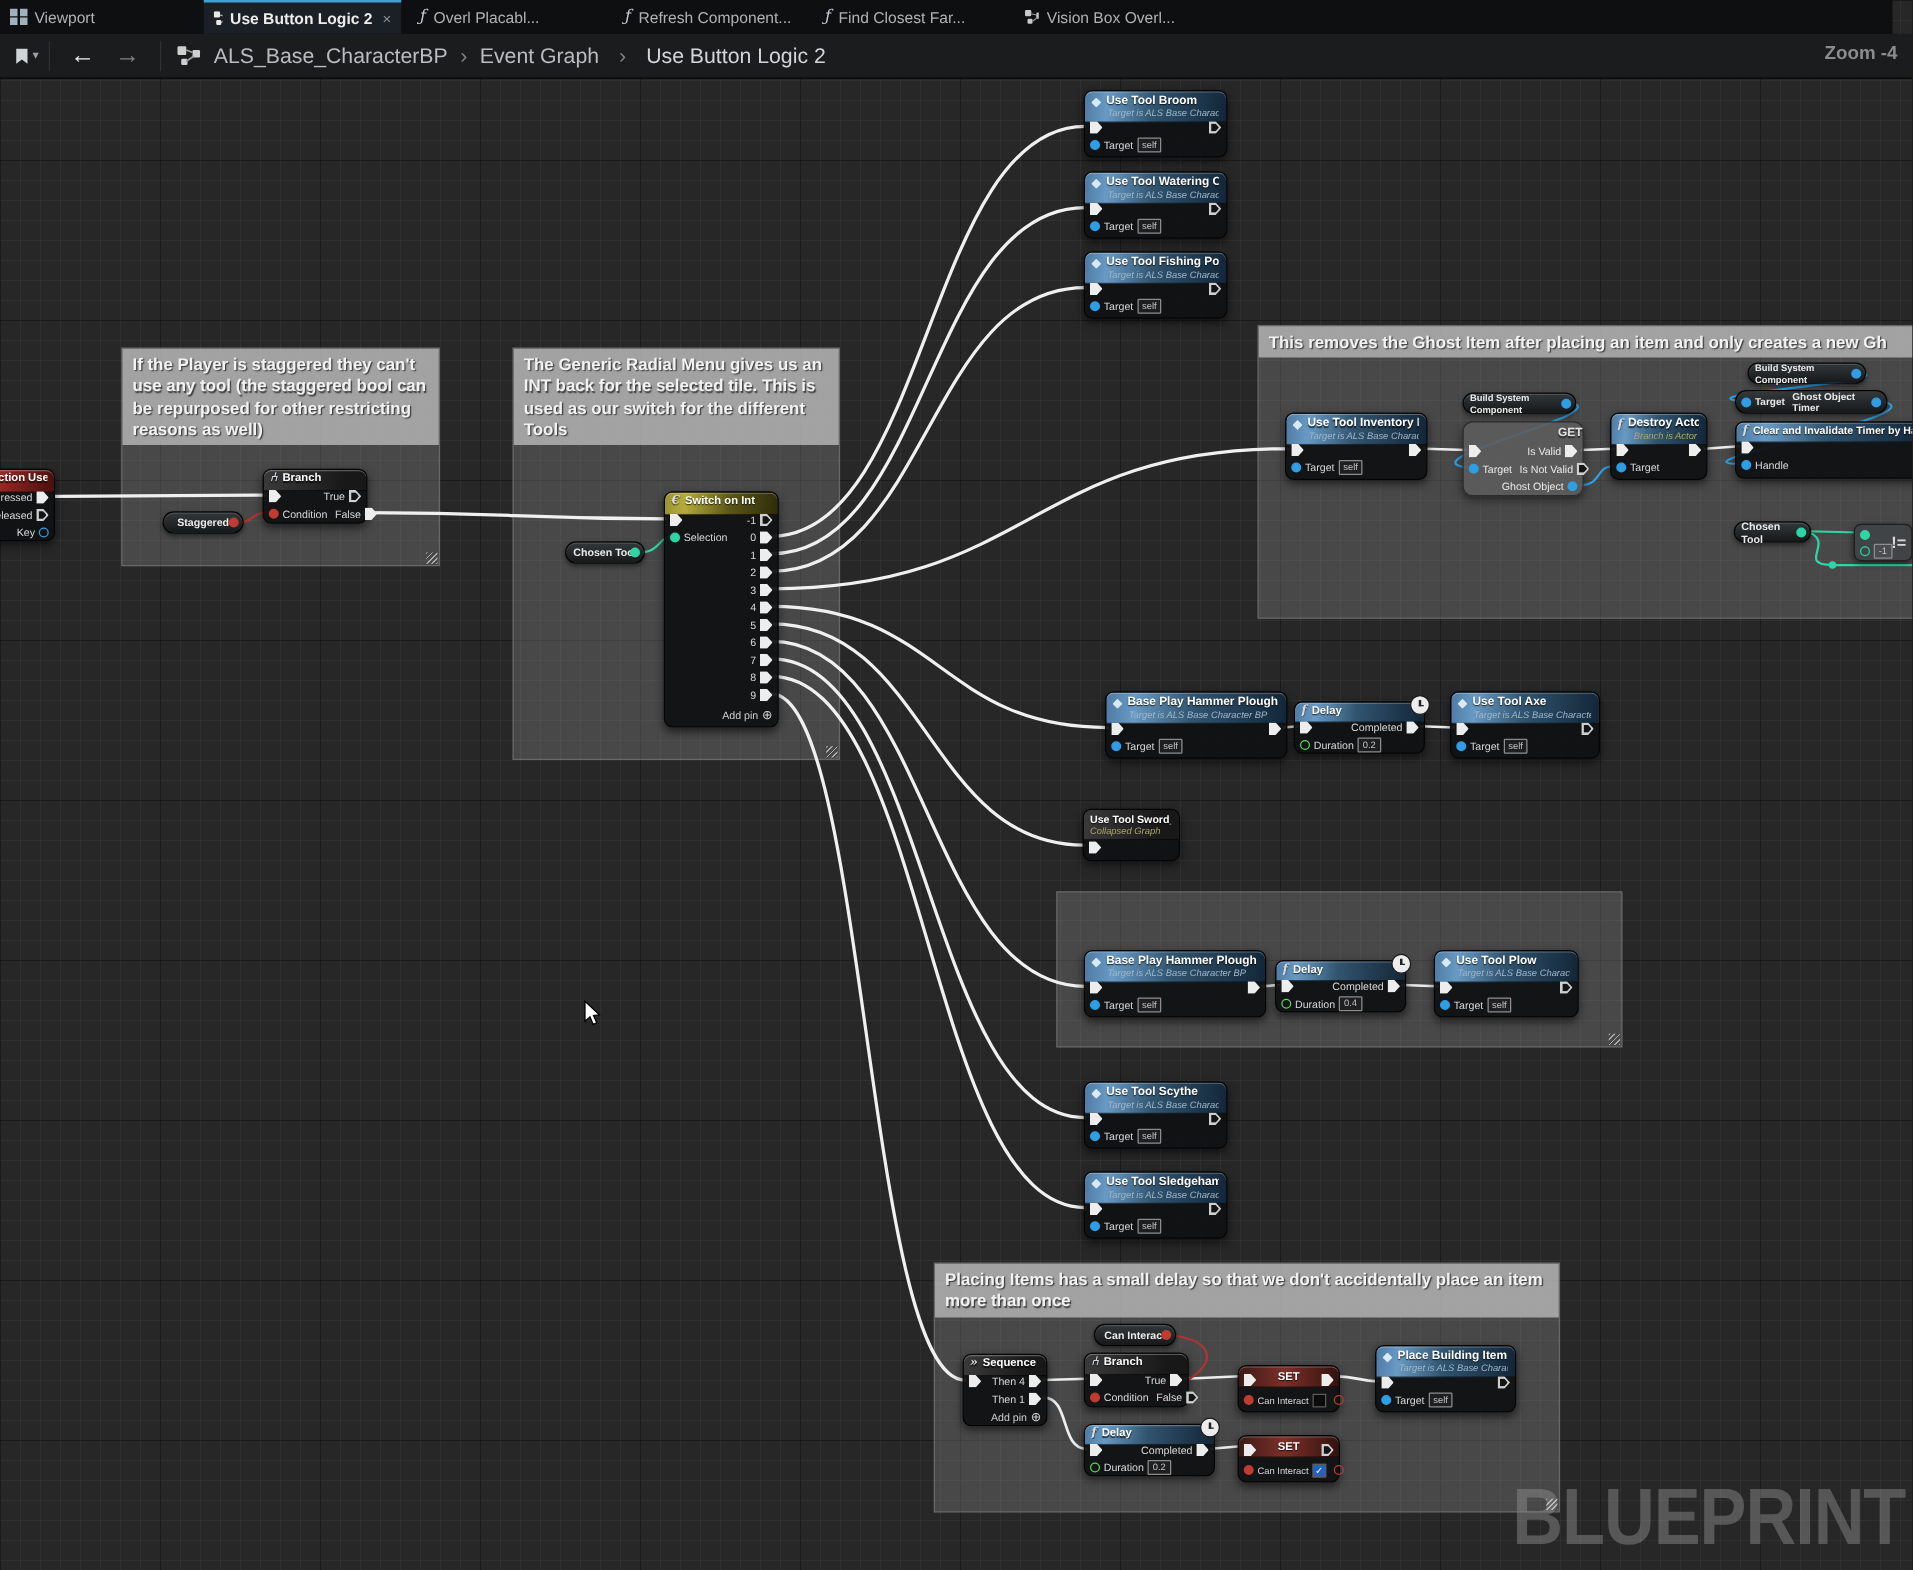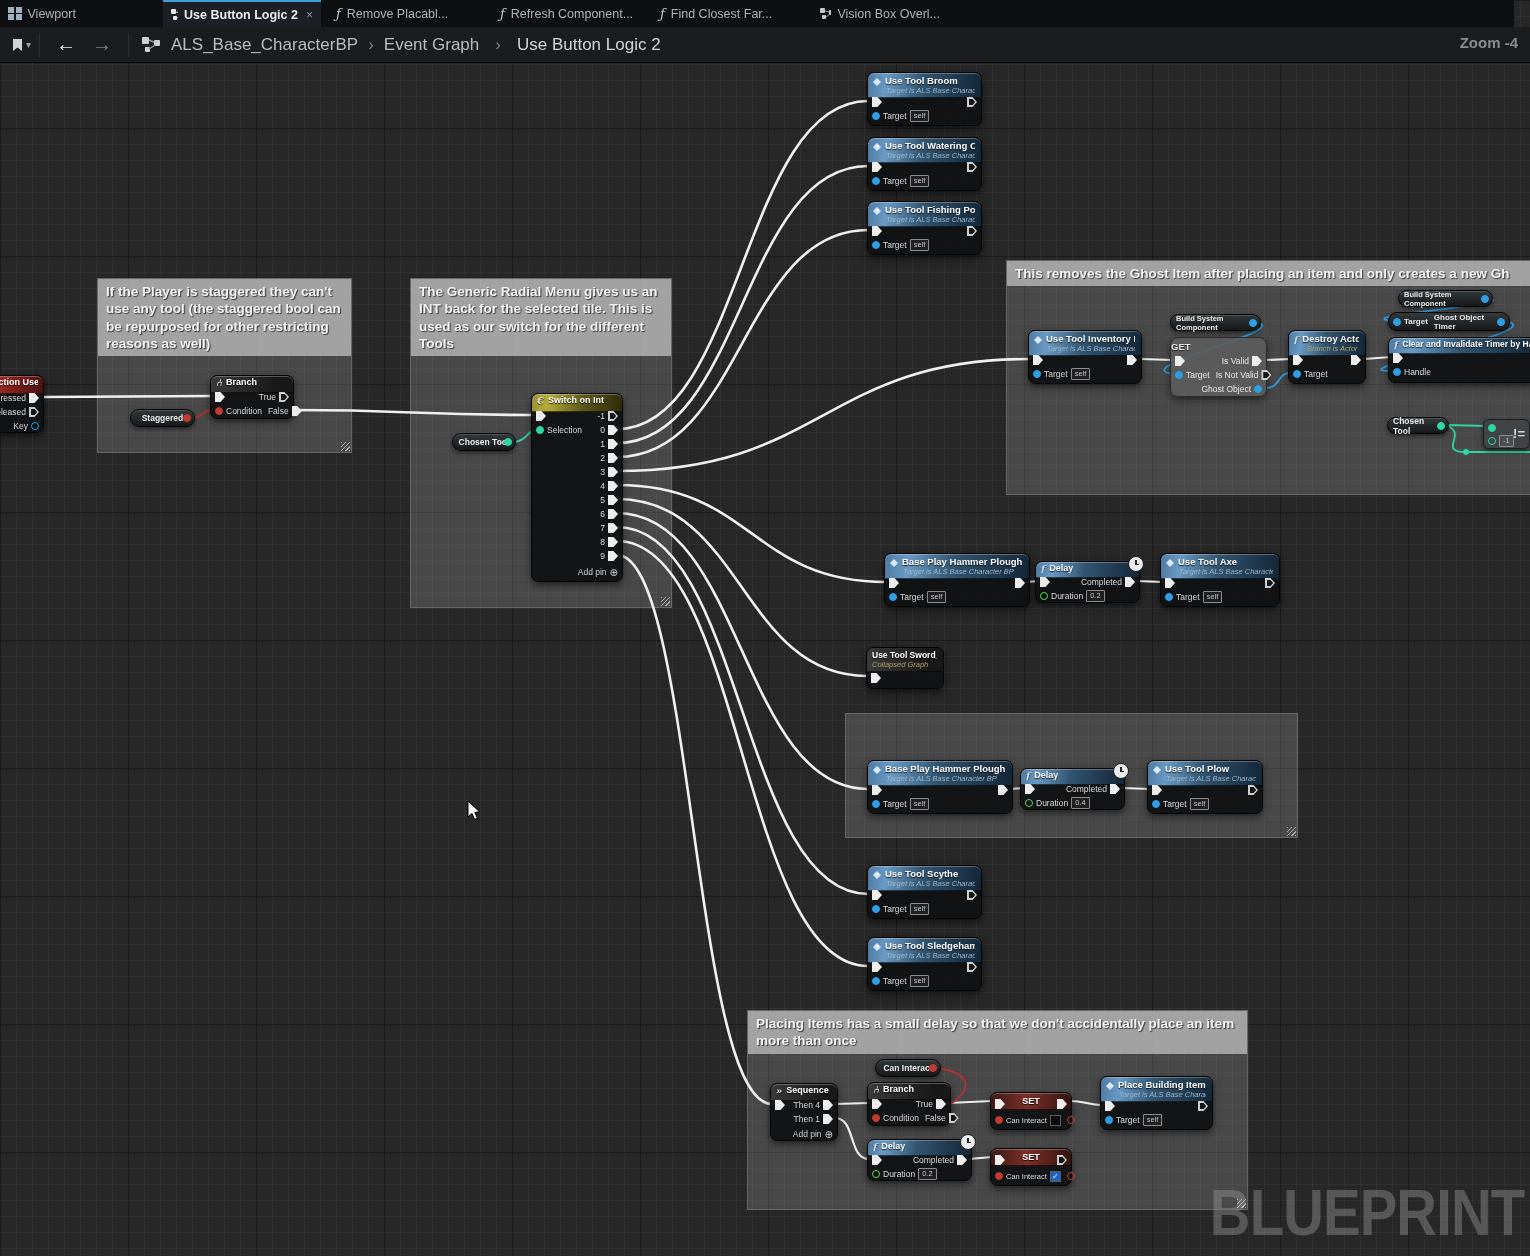"Remove Placabl..." span { text: Remove -> Overl }
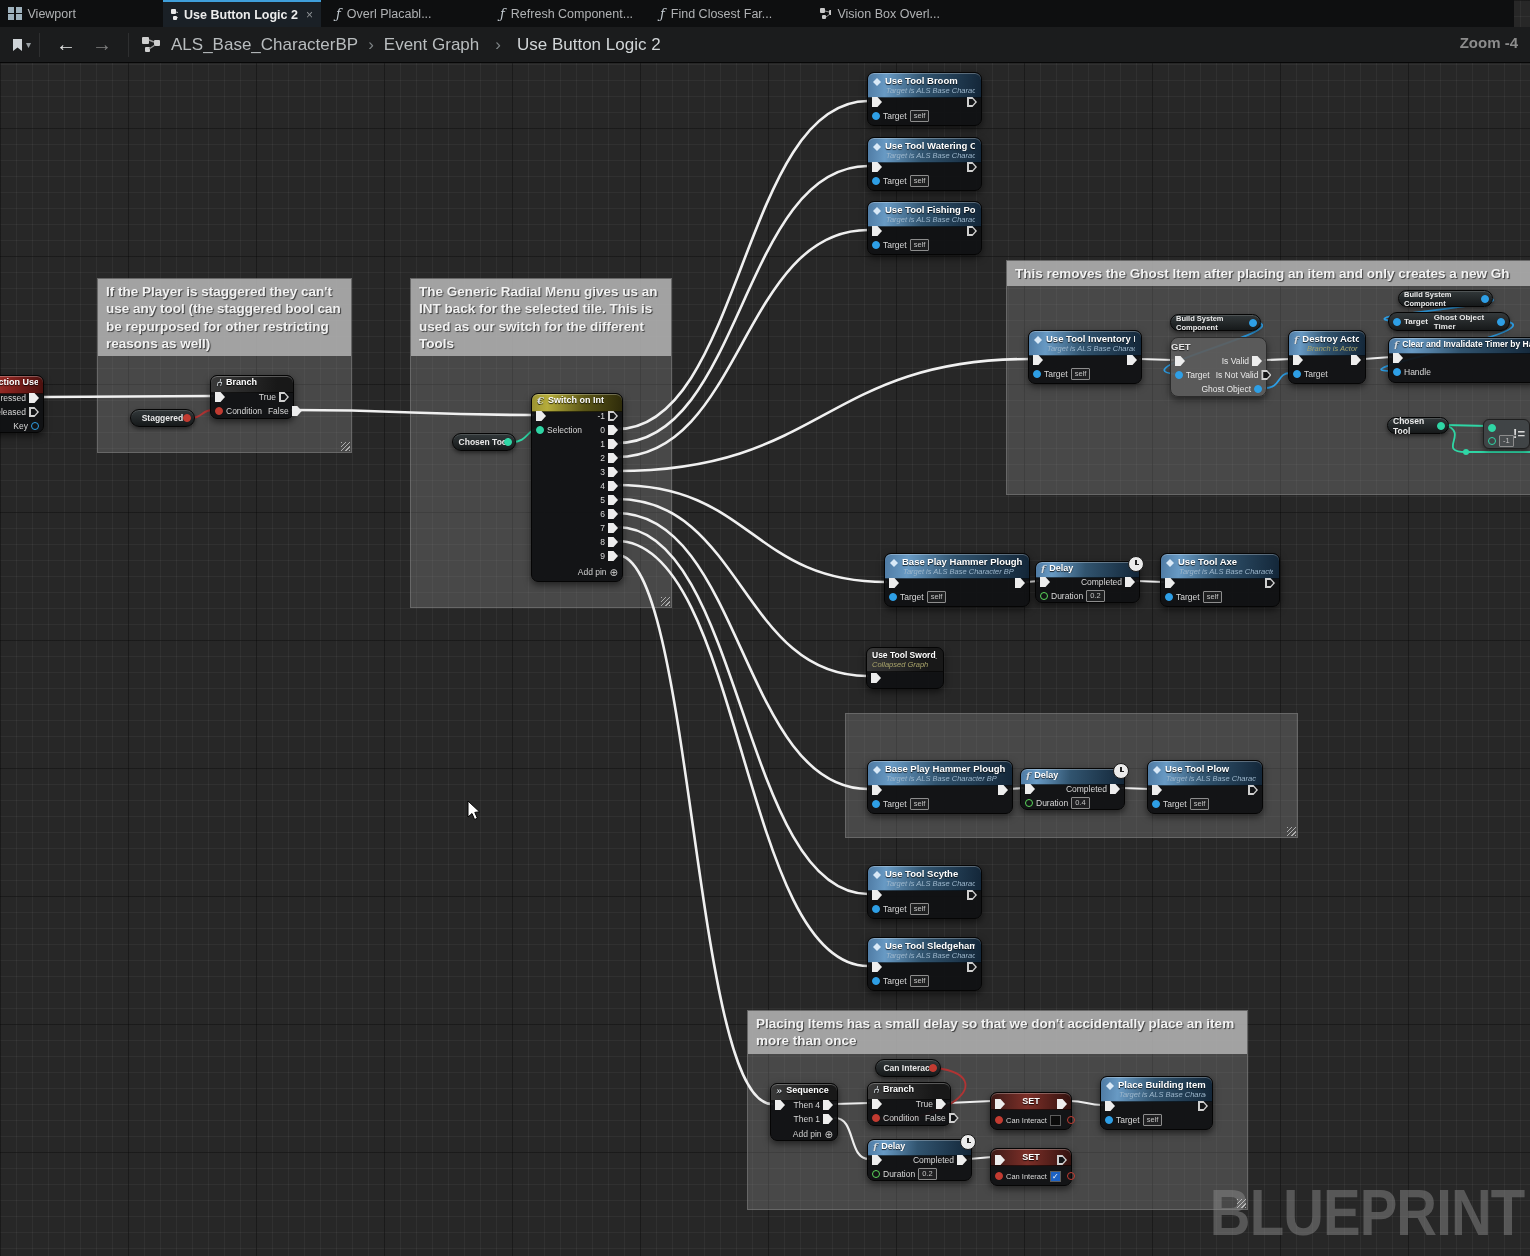"GET" .getnode .gt { text-align: left -> right }
